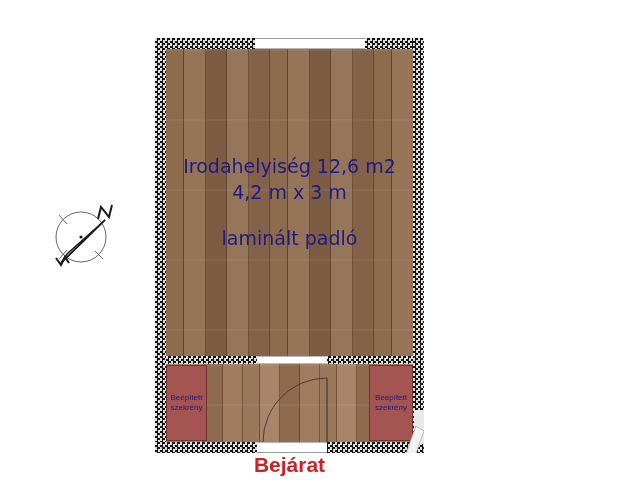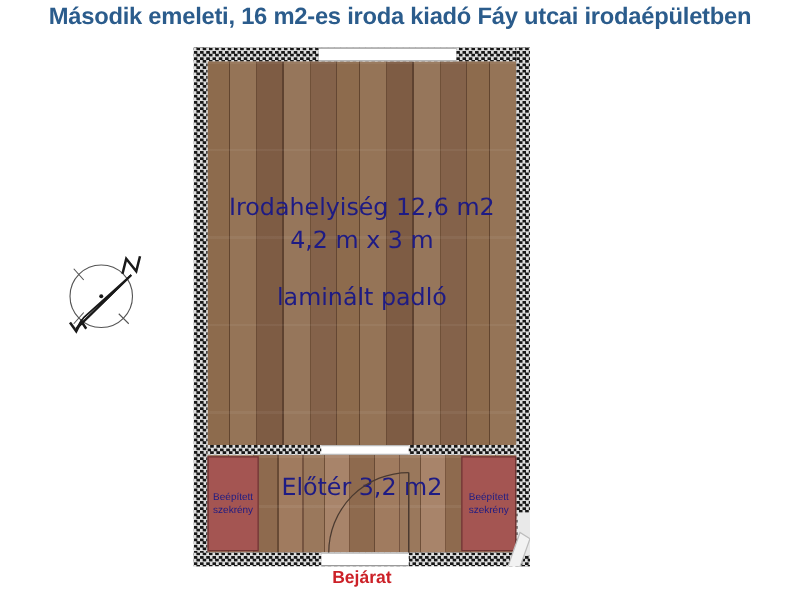"Második emeleti, 16 m2-es iroda" div.title { html: <div>Második emeleti, 16 m2-es iroda kiadó Fáy utcai irodaépületben</div> -> none }
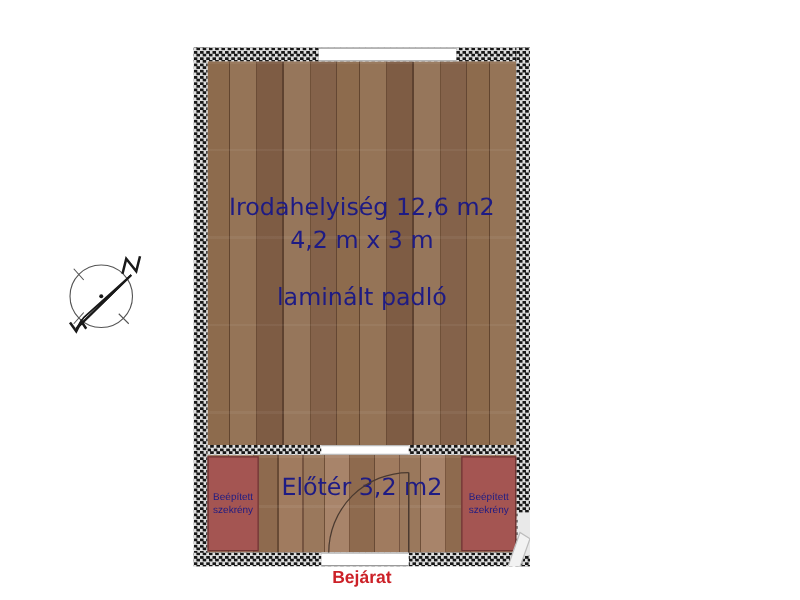"Előtér 3,2 m2" div.roomlabel { html: <div>Előtér 3,2 m2</div> -> none }
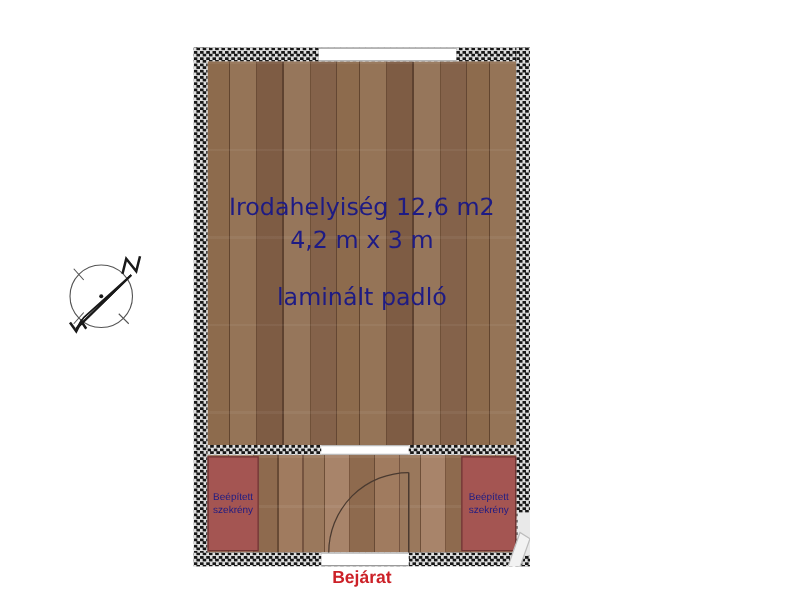"Bejárat" .entrance { font-size: 14px -> 21px }
